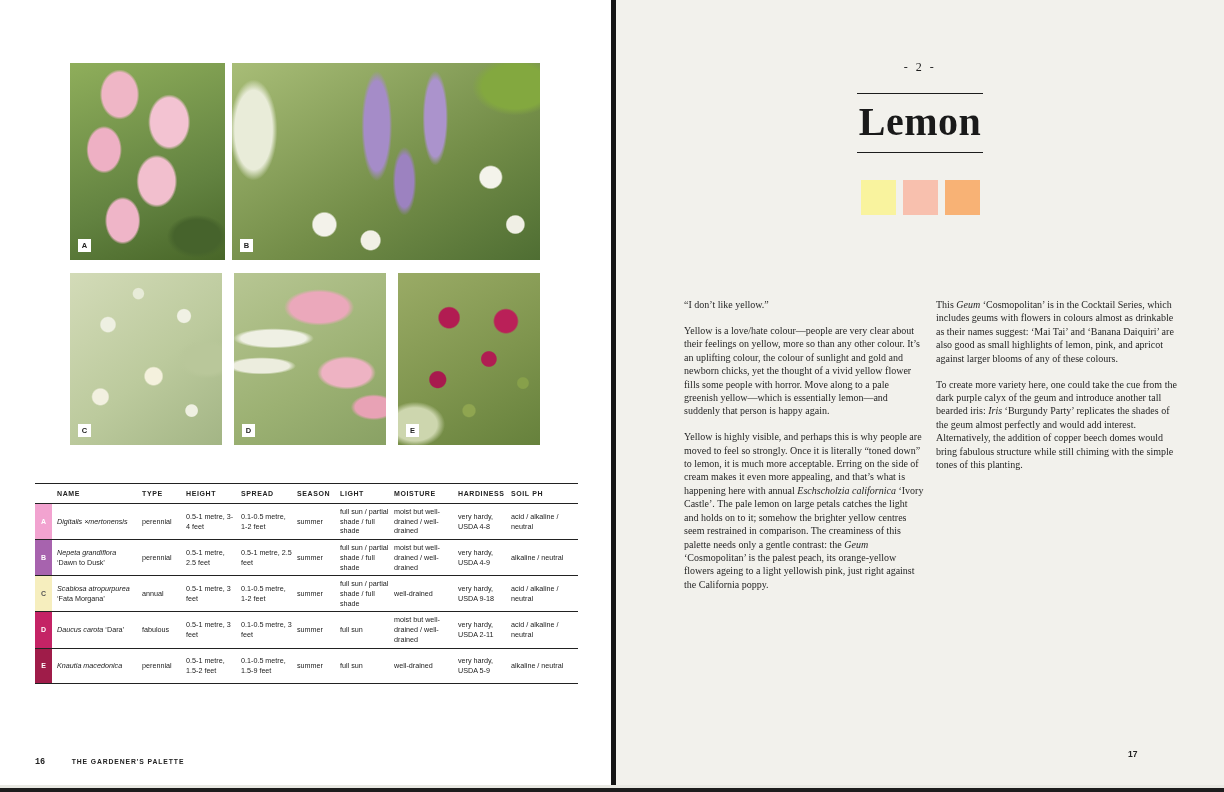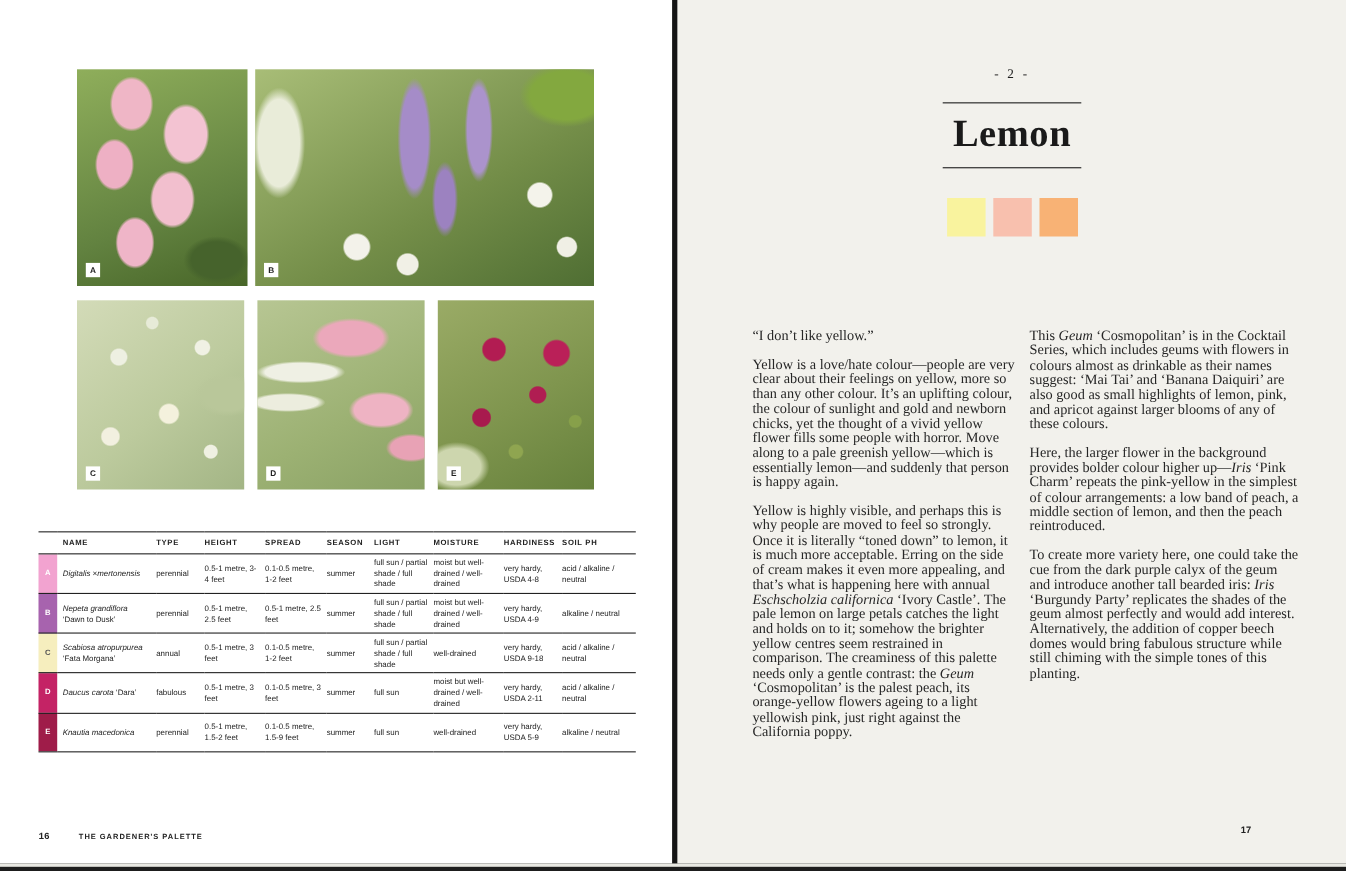"Lemon" .title { font-size: 35px -> 40px }
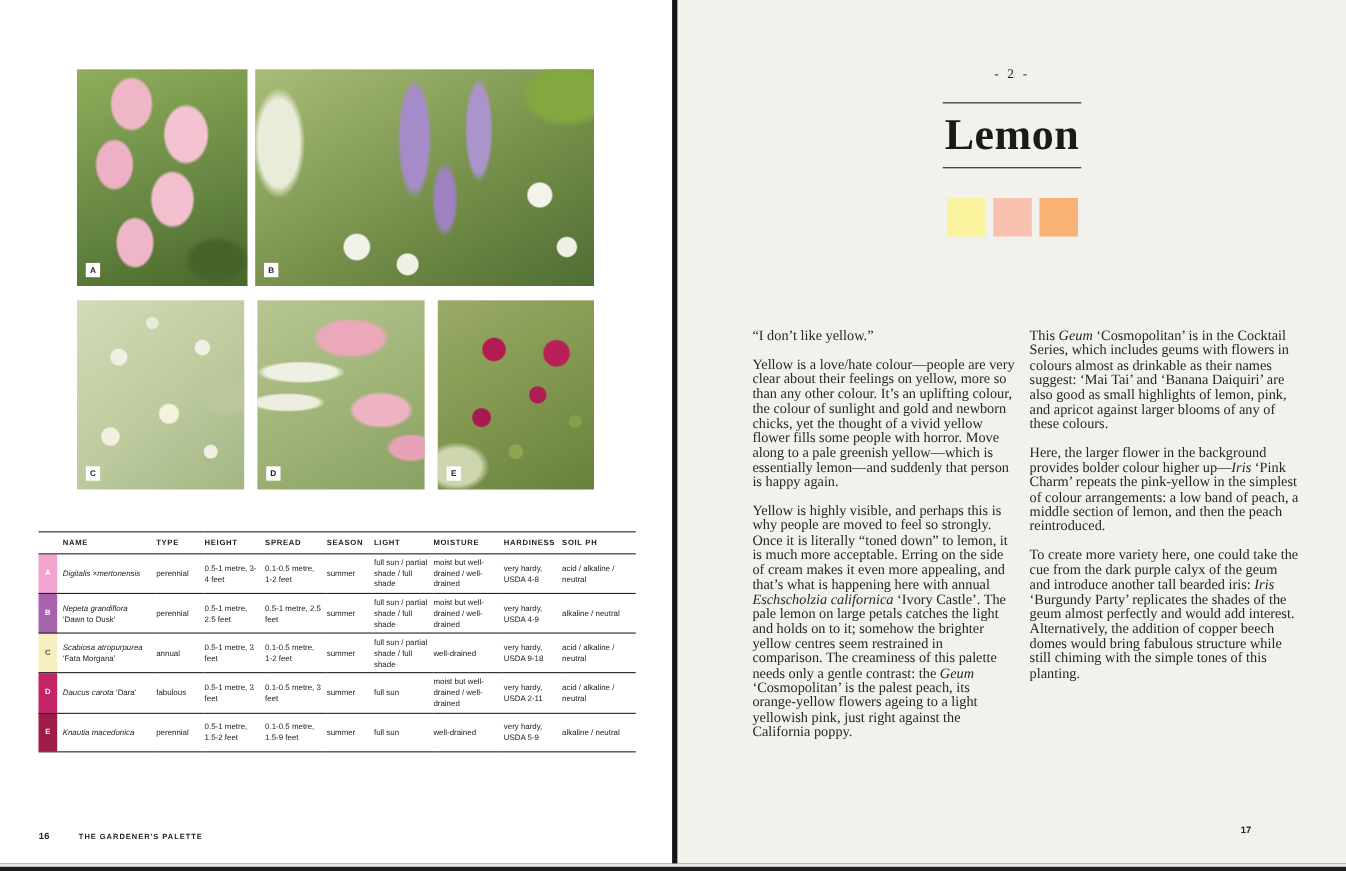"“I don’t like yellow.”" .col p { font-size: 13px -> 10px }
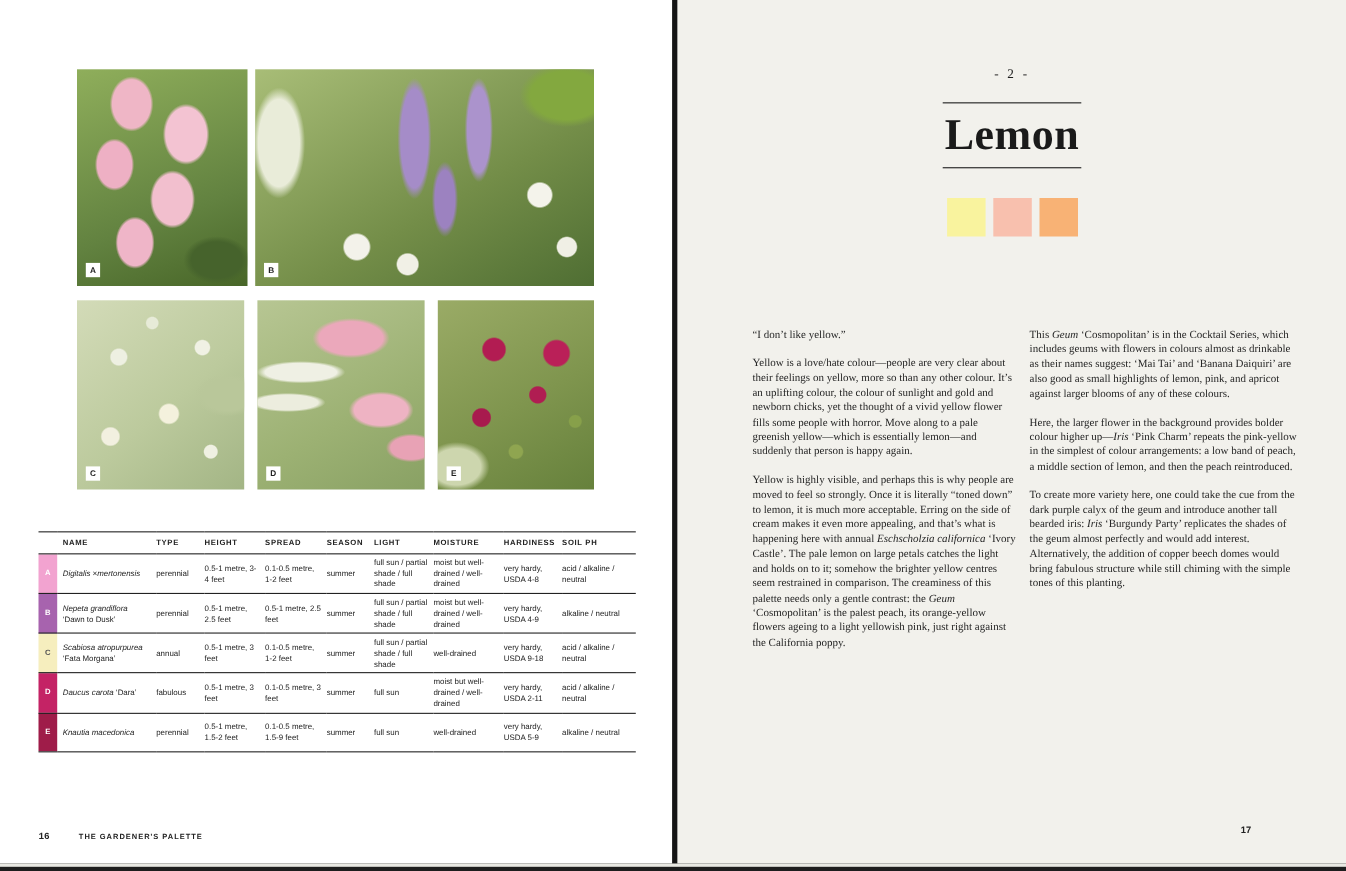"Here, the larger flower in" p { html: <p>Here, the larger flower in the background provides bolder colour higher up—<em>Iris</em> ‘Pink Charm’ repeats the pink-yellow in the simplest of colour arrangements: a low band of peach, a middle section of lemon, and then the peach reintroduced.</p> -> none }
